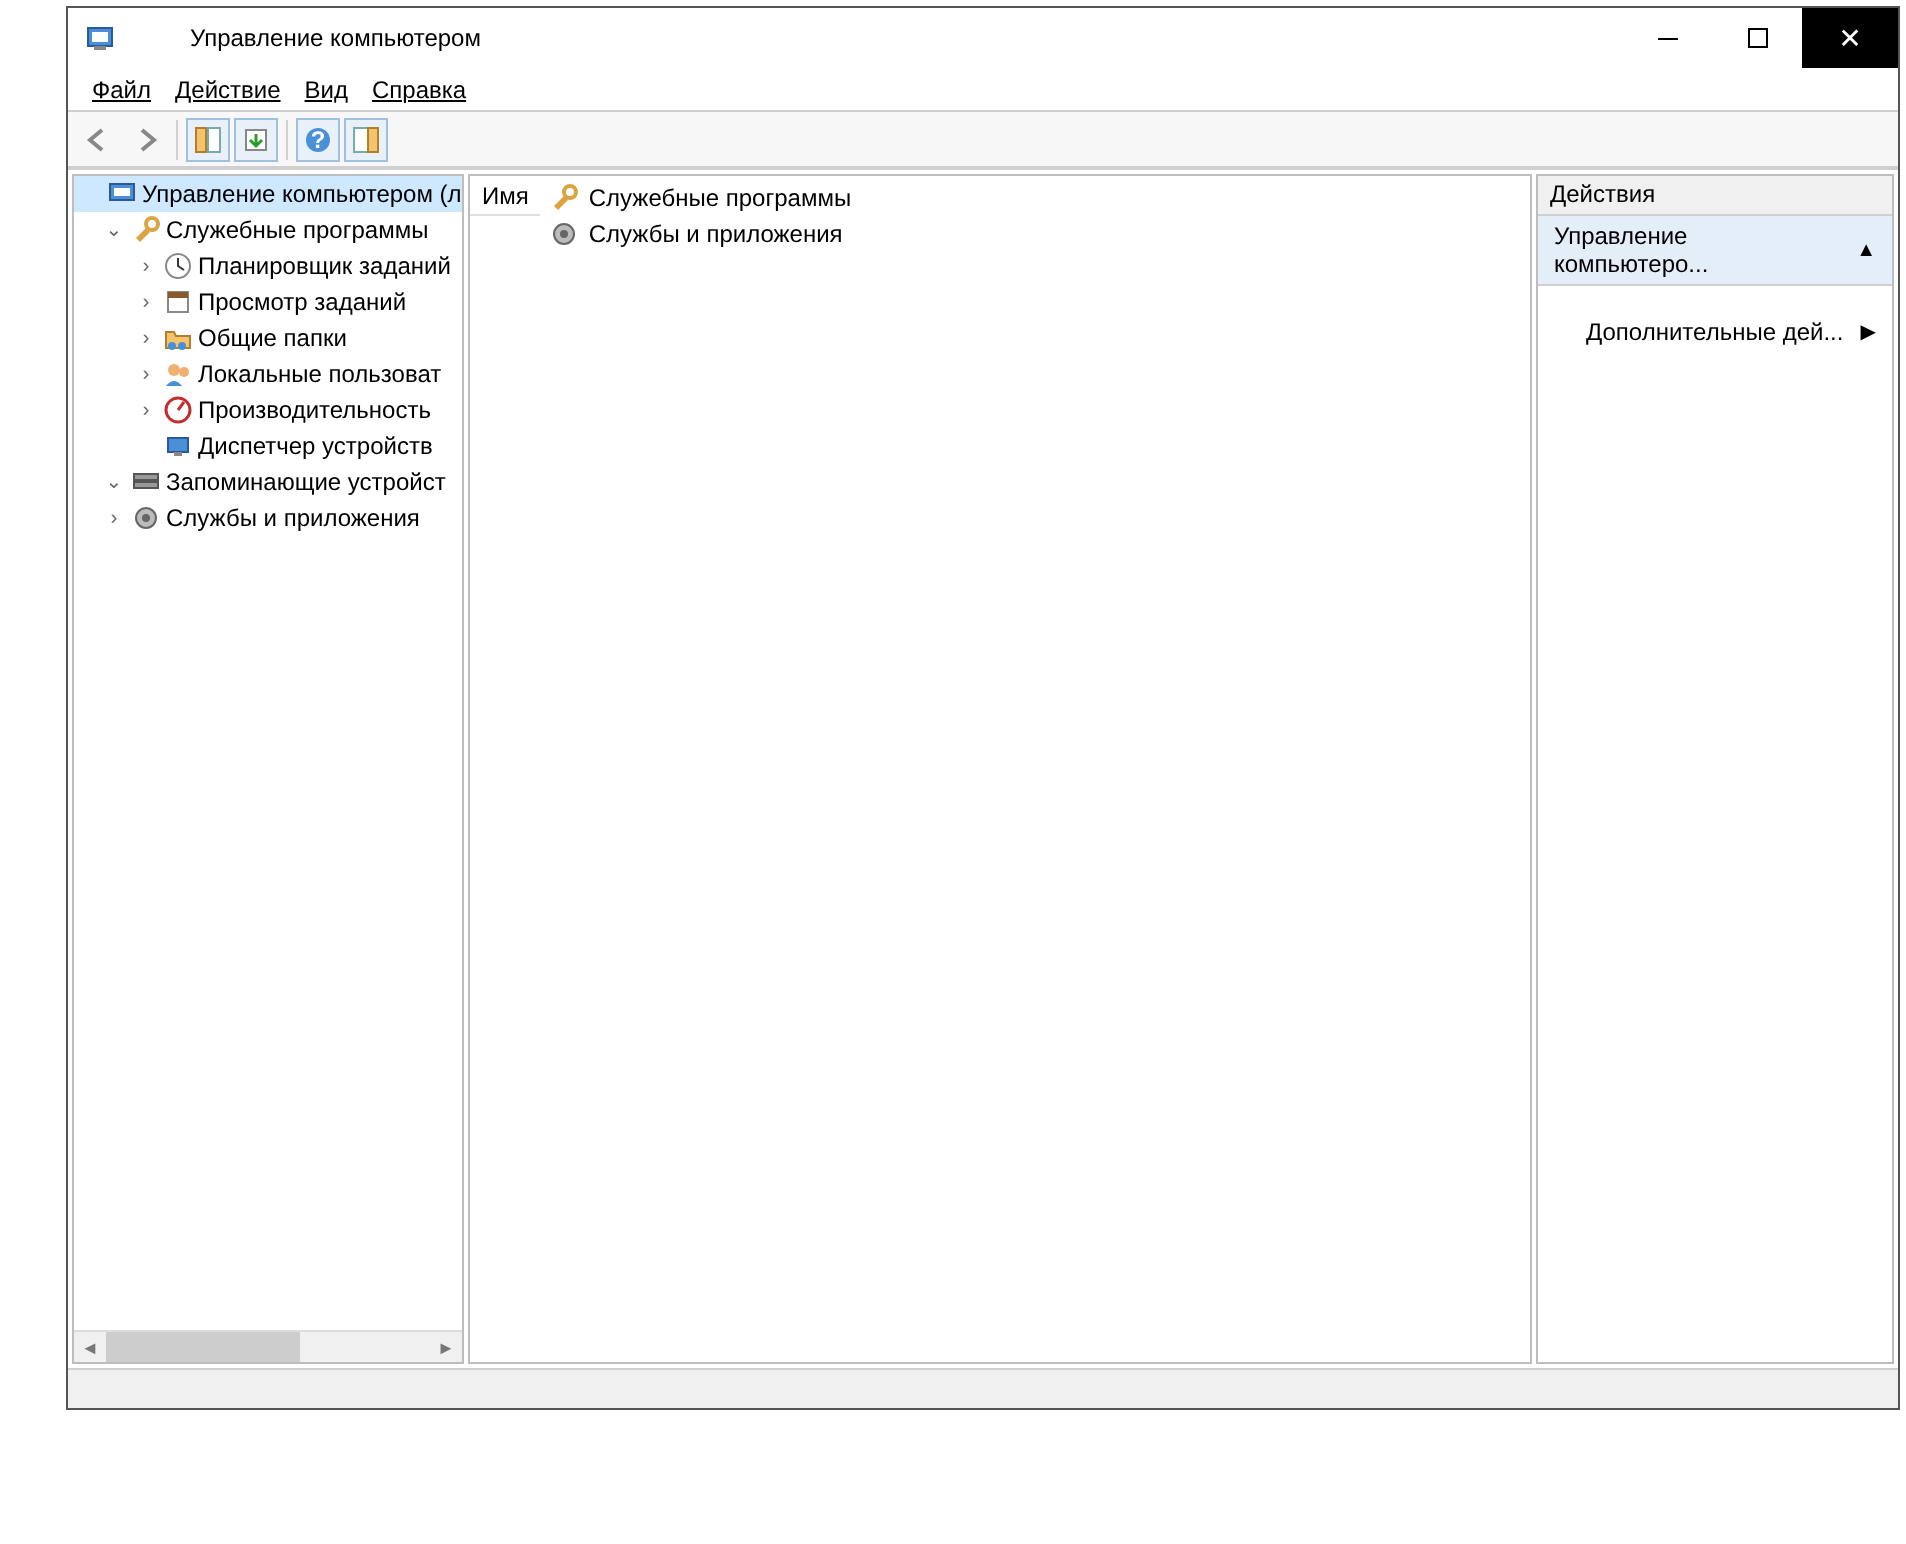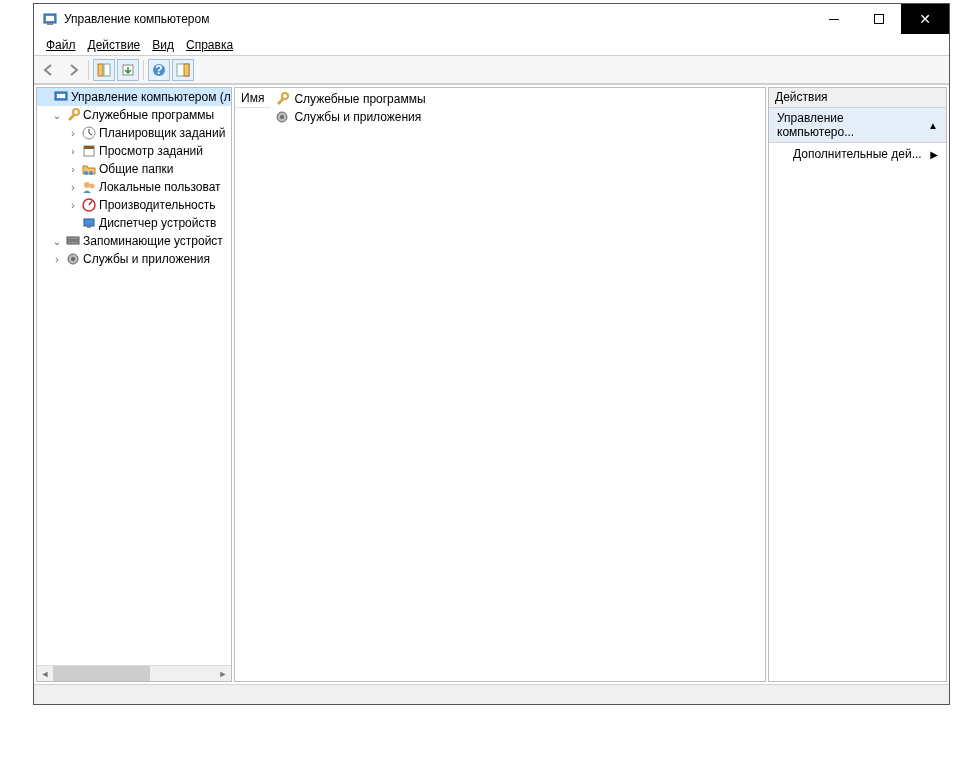"Управление компьютером" .titlebar .title { margin-left: none -> 31px }
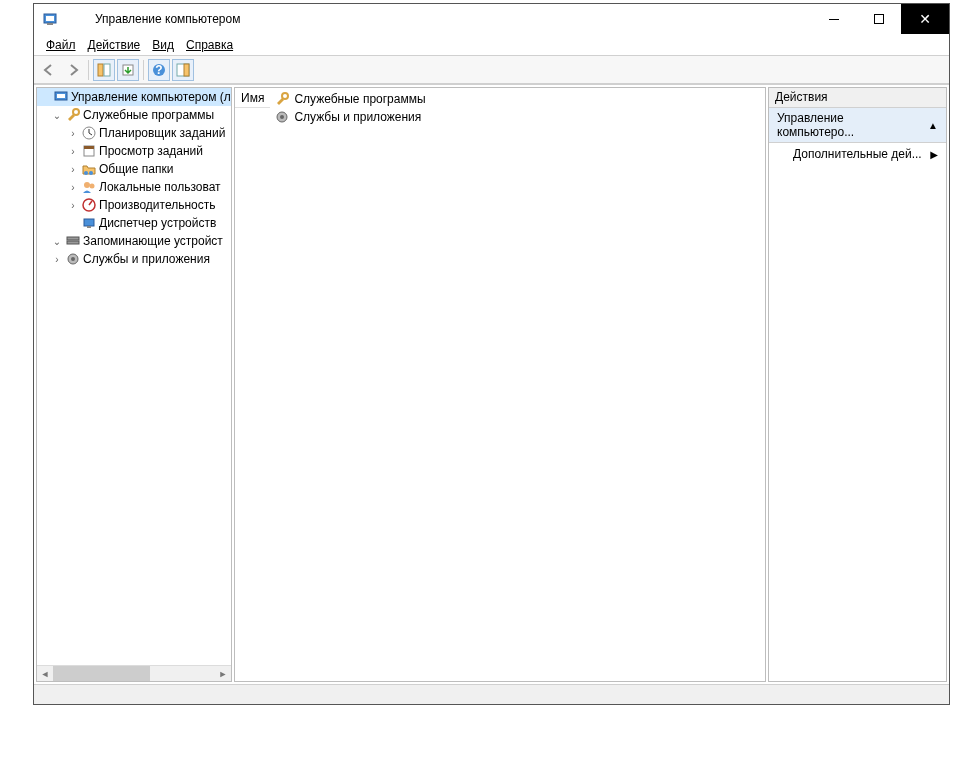"Дополнительные дей..." .action-item { padding: 4px 8px 4px 24px -> 16px 8px 4px 24px }
